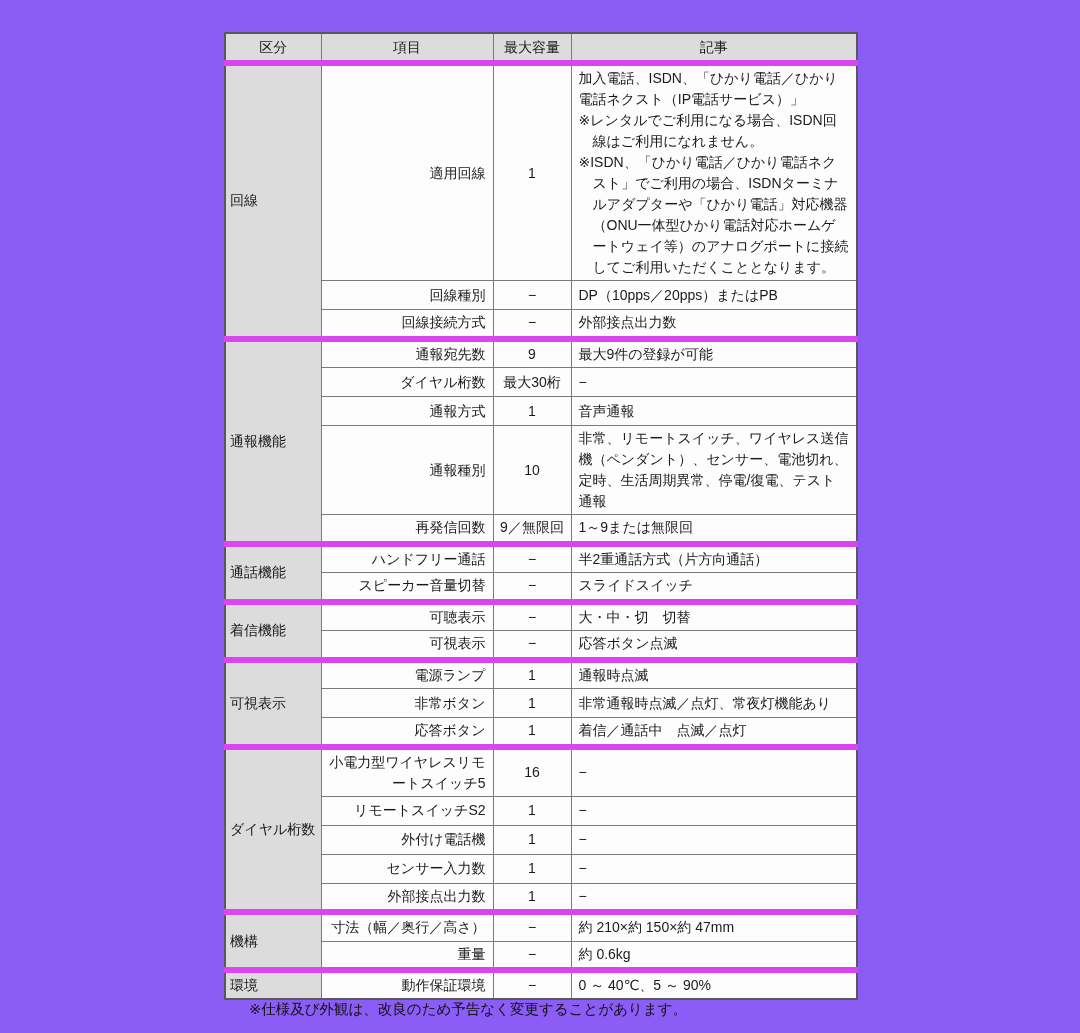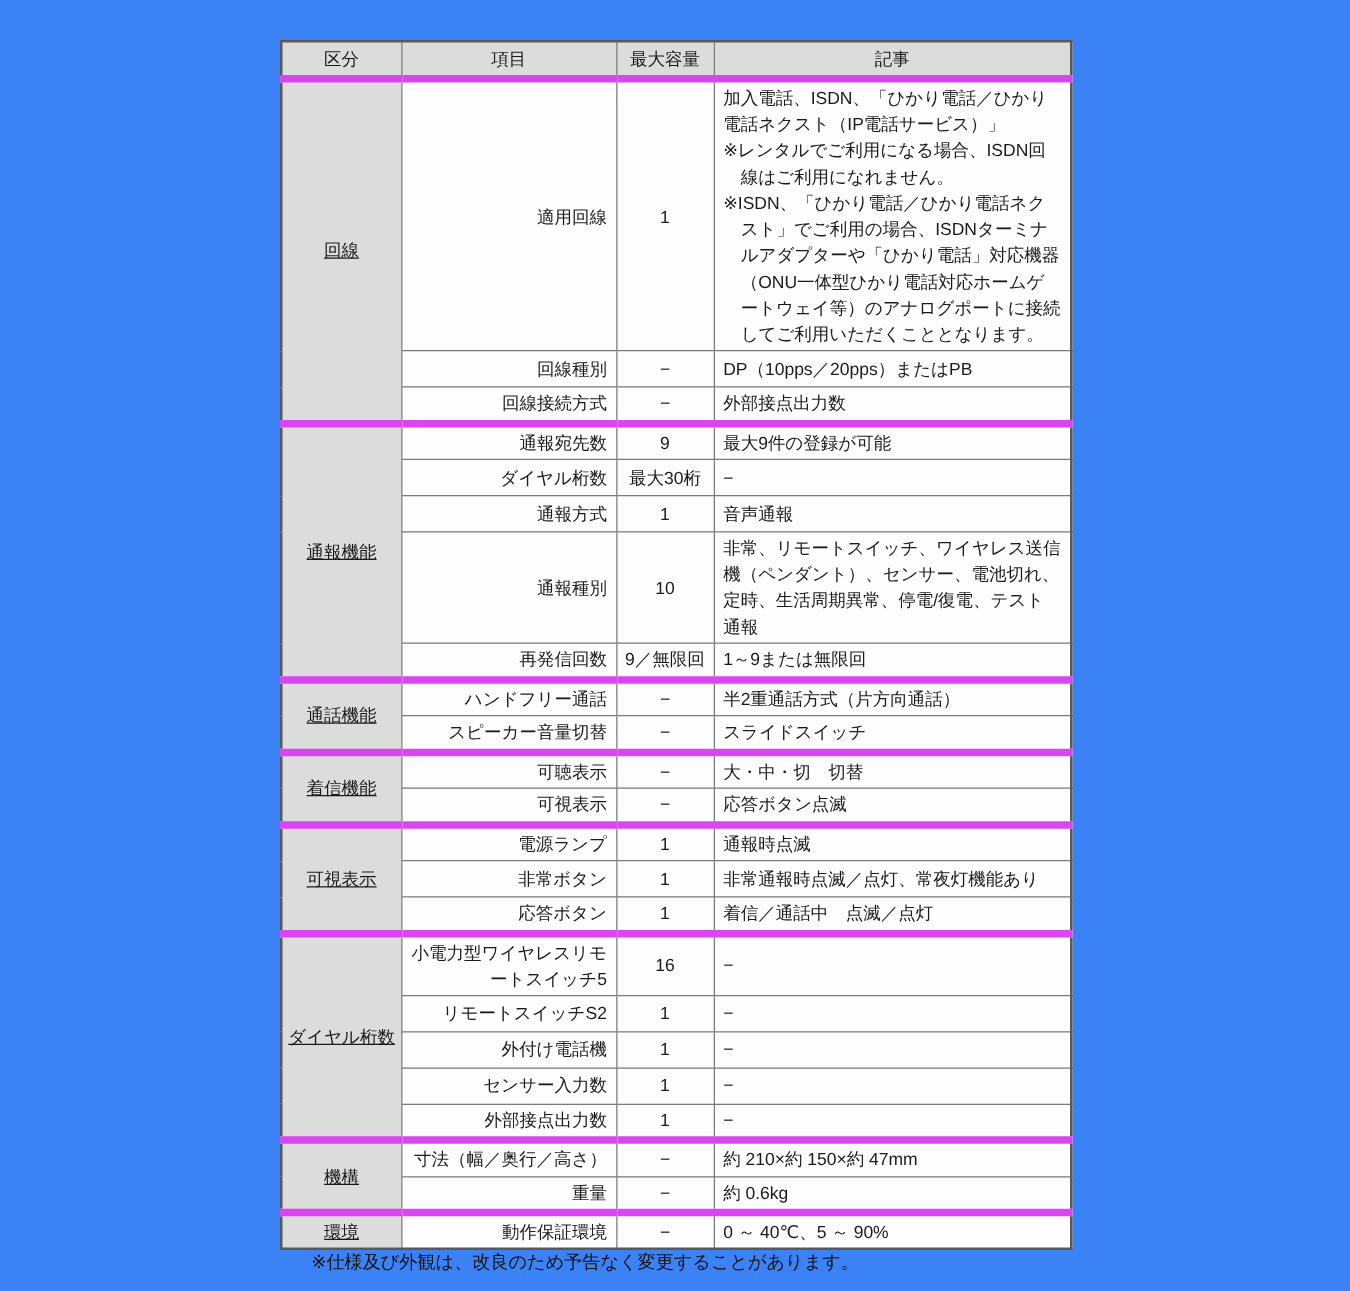"区分" .page { background: #3b82f6 -> #8b5cf6 }
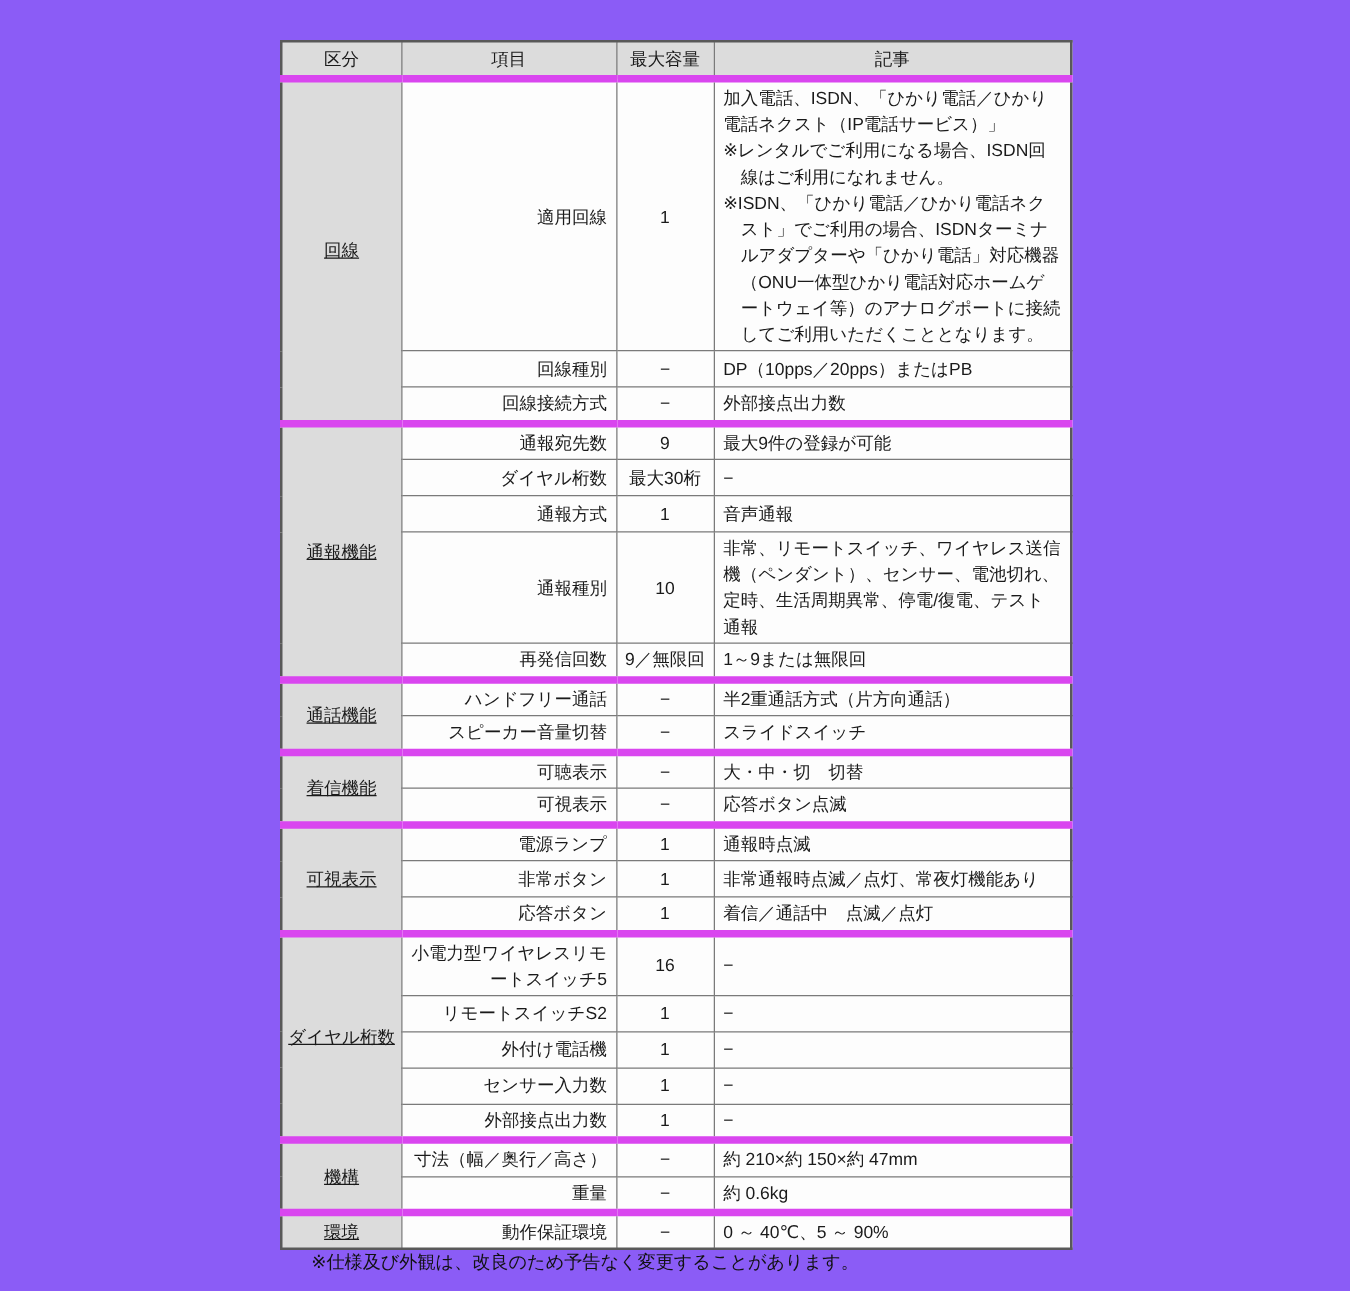"回線" th.cat { text-align: center -> left; text-decoration: underline -> none }
